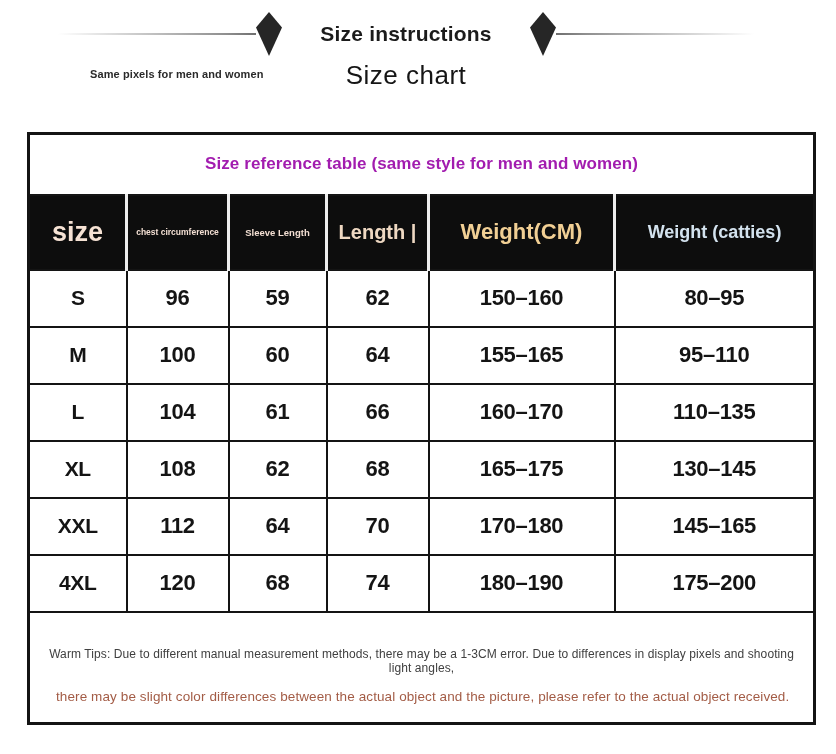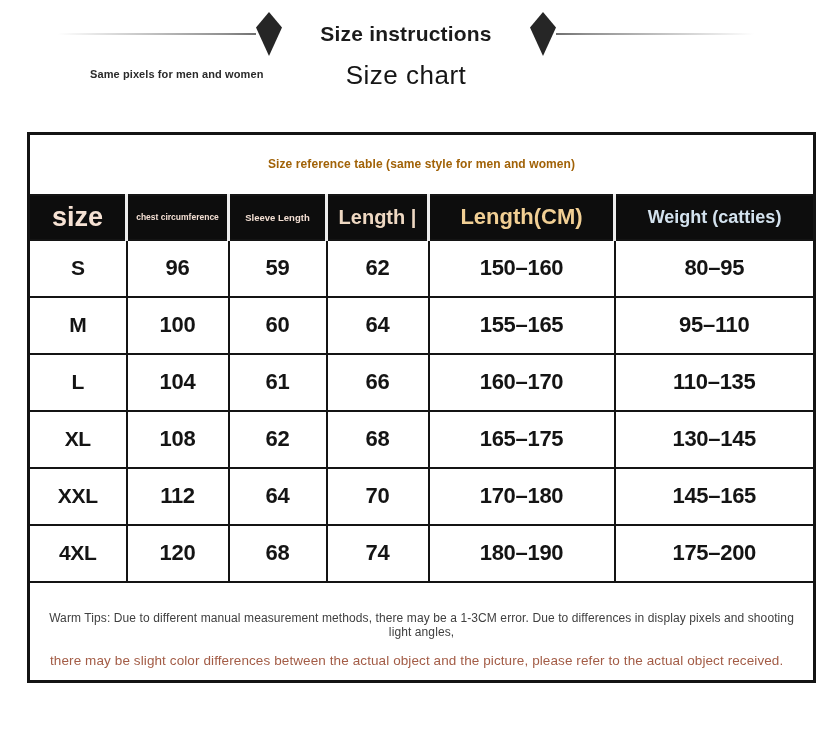"Size reference table (same style" tr.caption-row td { color: #a16207 -> #a21caf; font-size: 12px -> 17px }
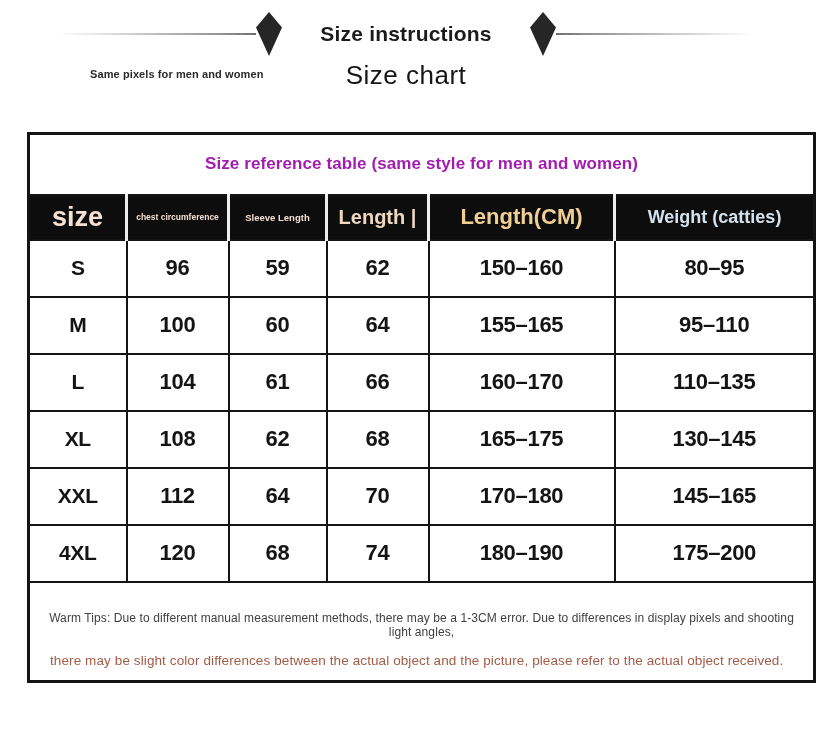"size" tr.header-row th { height: 45px -> 75px }
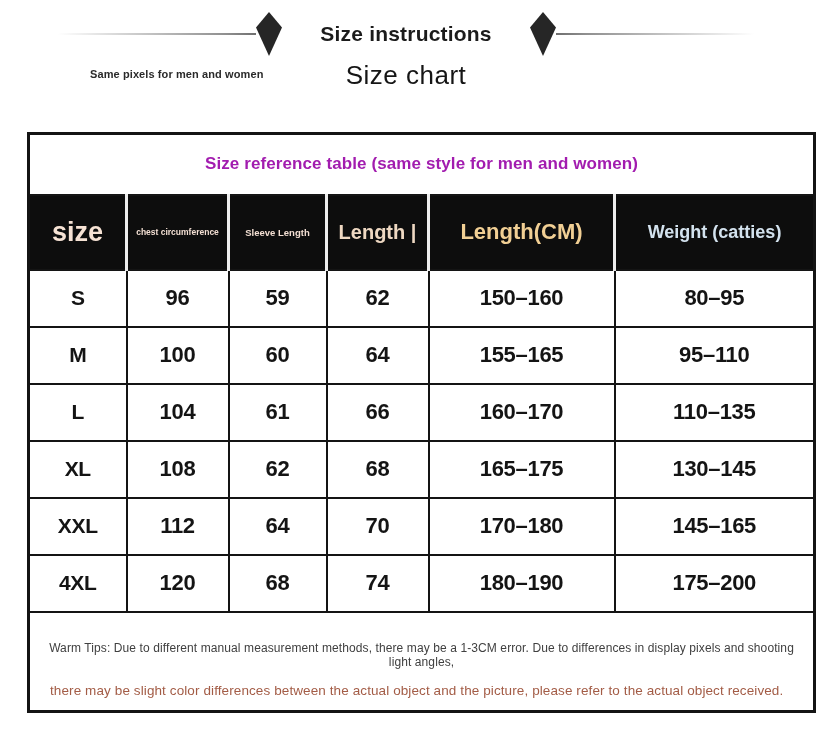"Length(CM)" th.h-height { text: Length -> Weight }
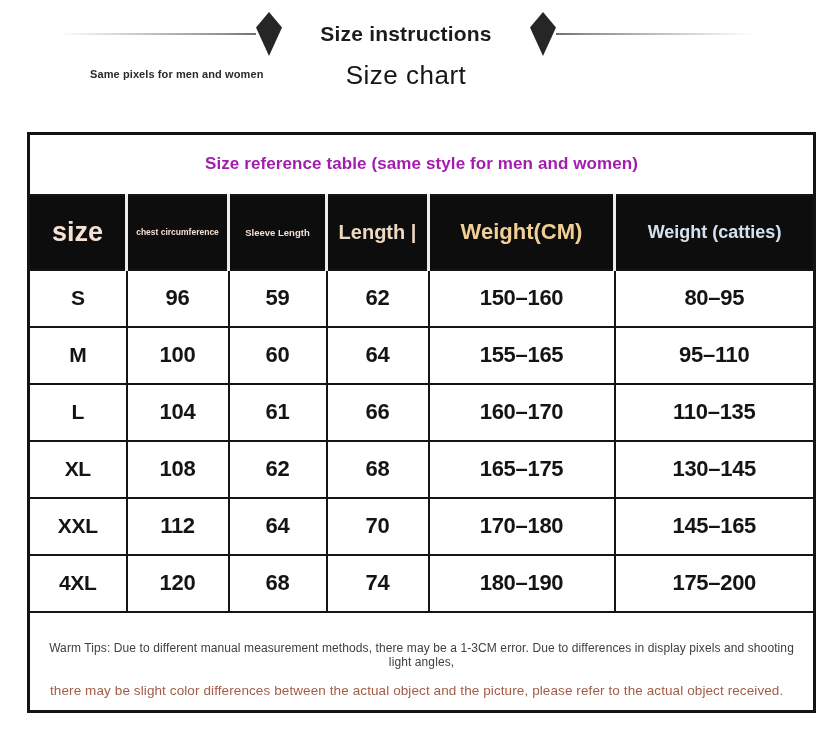"Warm Tips: Due to different" tr.tips-row td { padding: 12px -> 18px }
